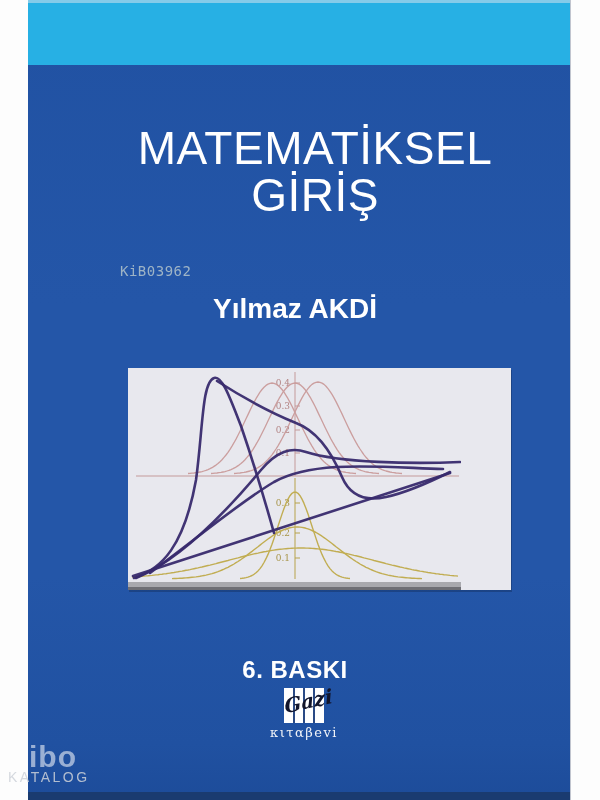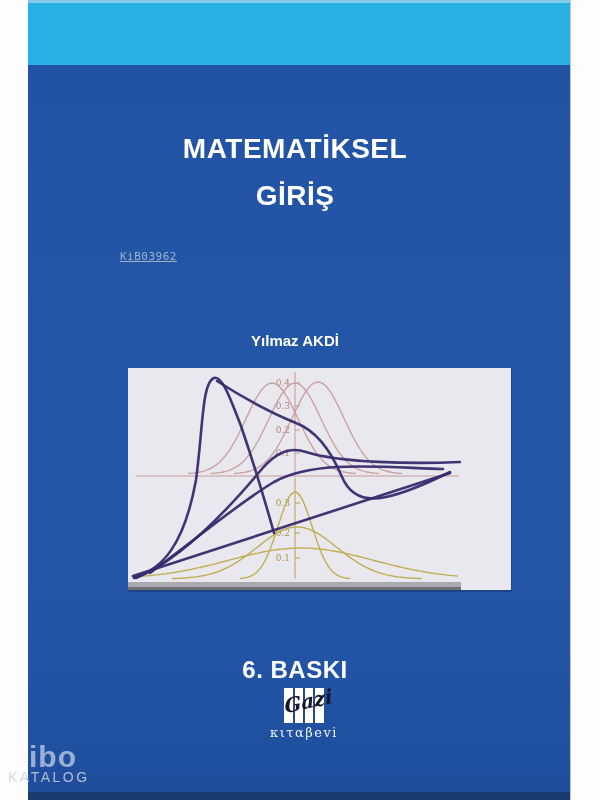"MATEMATİKSEL" .title { font-size: 28px -> 46px; font-weight: bold -> normal; padding-left: none -> 20px }
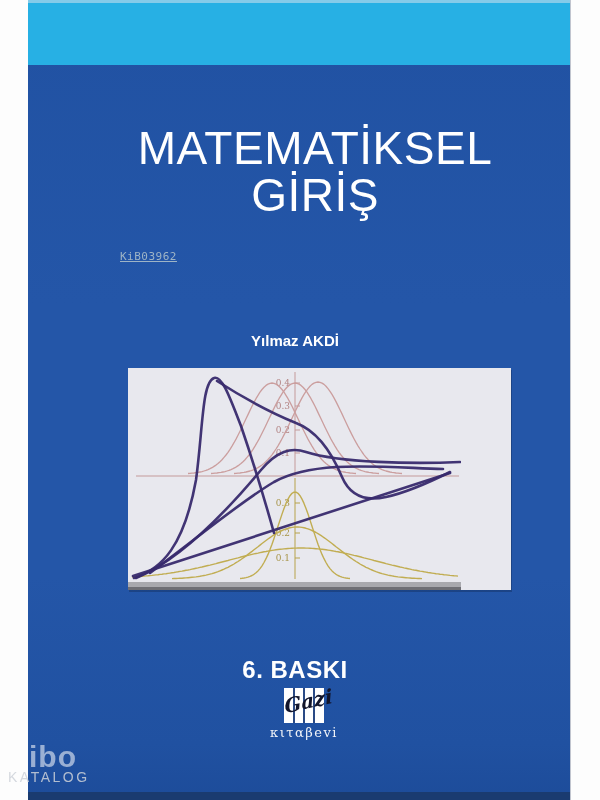"KiB03962" .catalog-code { font-size: 11px -> 14px; text-decoration: underline -> none; top: 250px -> 263px }
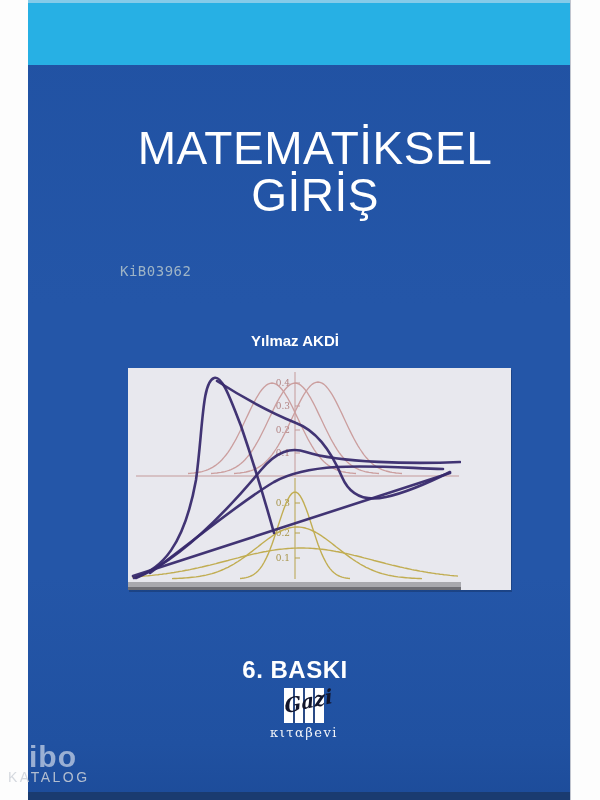"Yılmaz AKDİ" .author { font-size: 15px -> 28px; top: 326px -> 294px }
